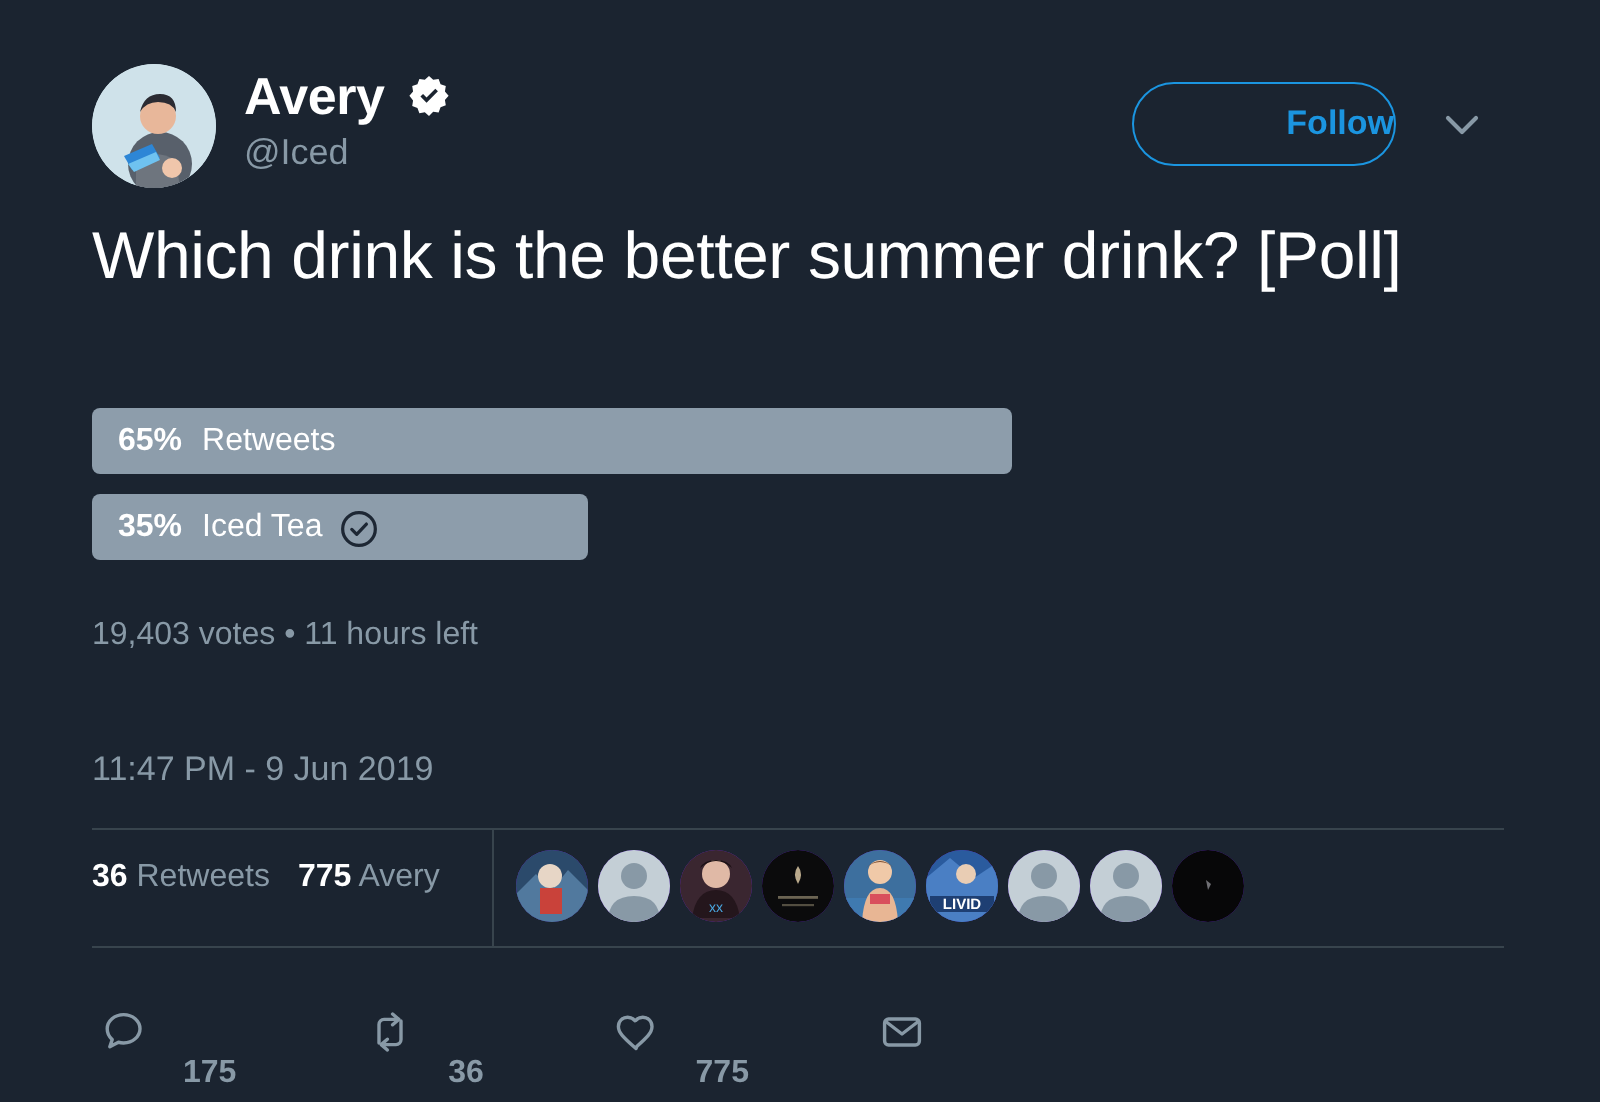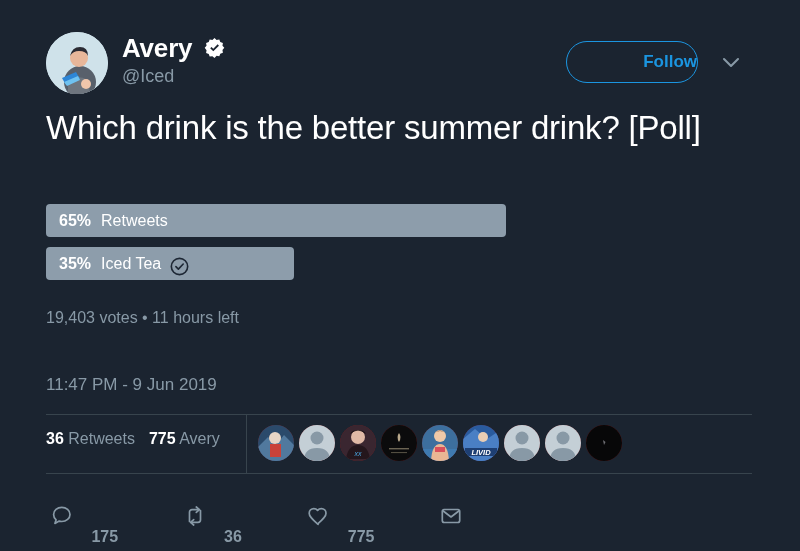"LIVID" .liker { background: #7f1d1d -> #6d28d9; font-style: italic -> none }
